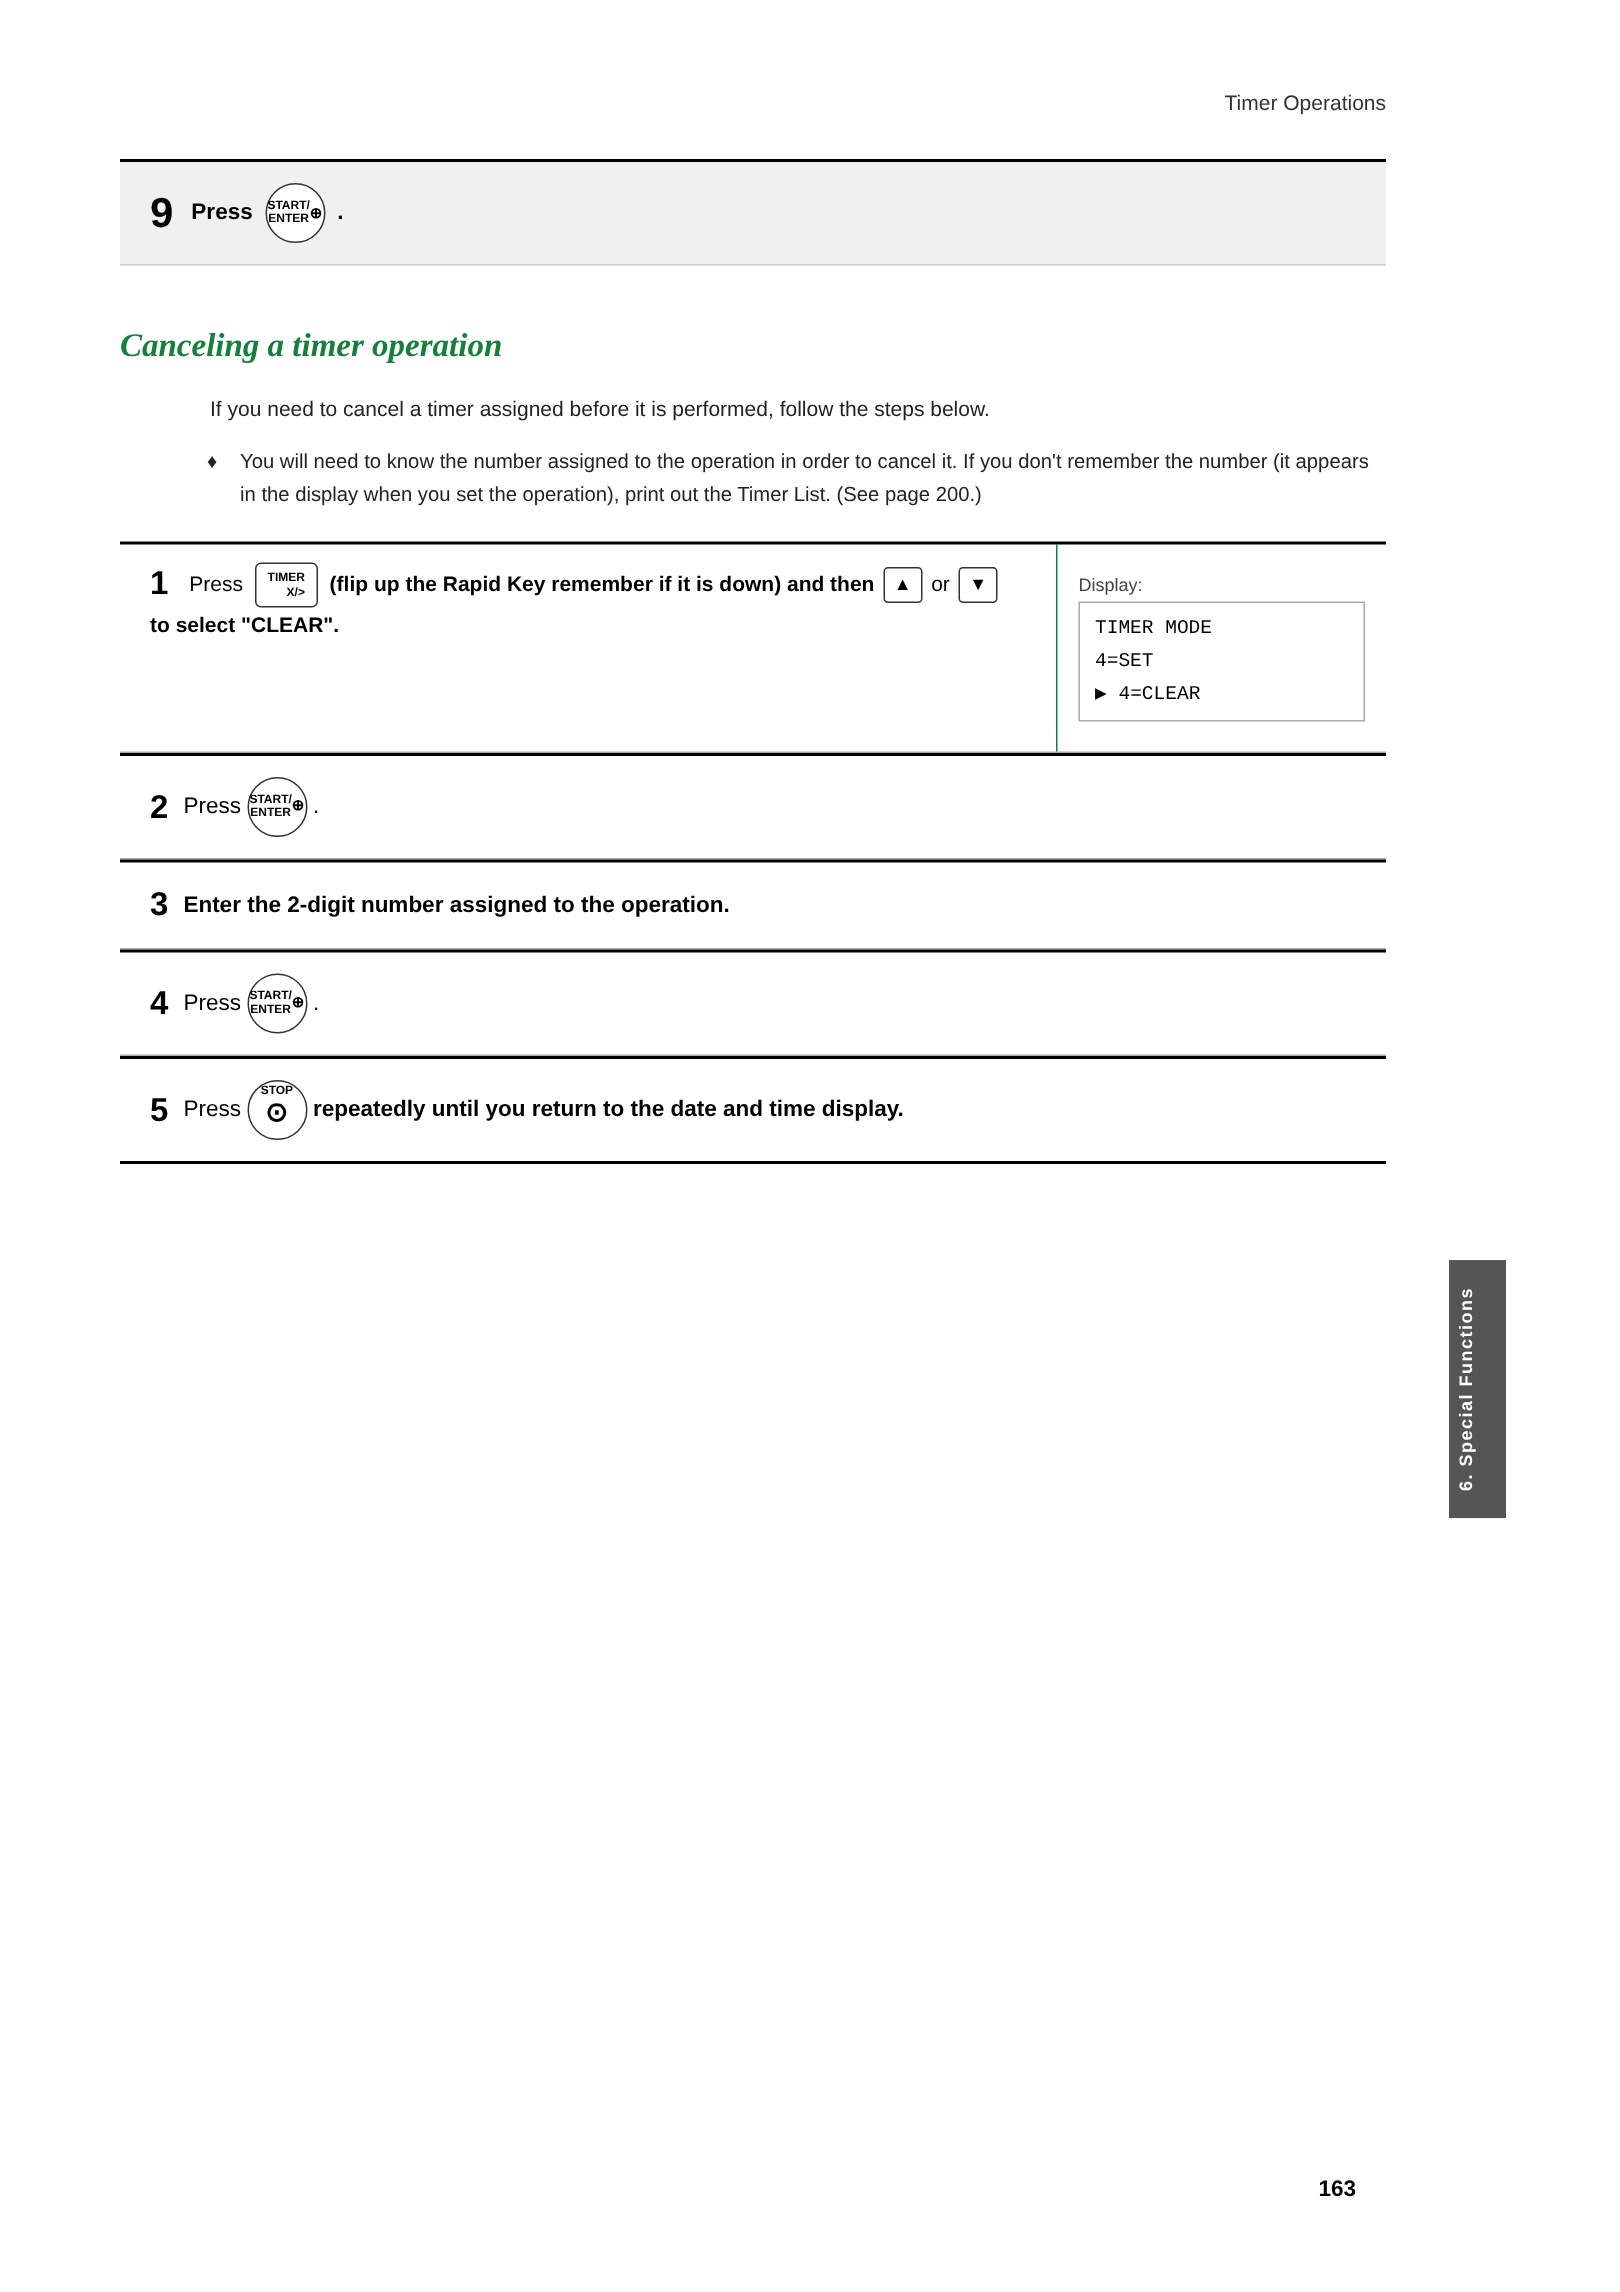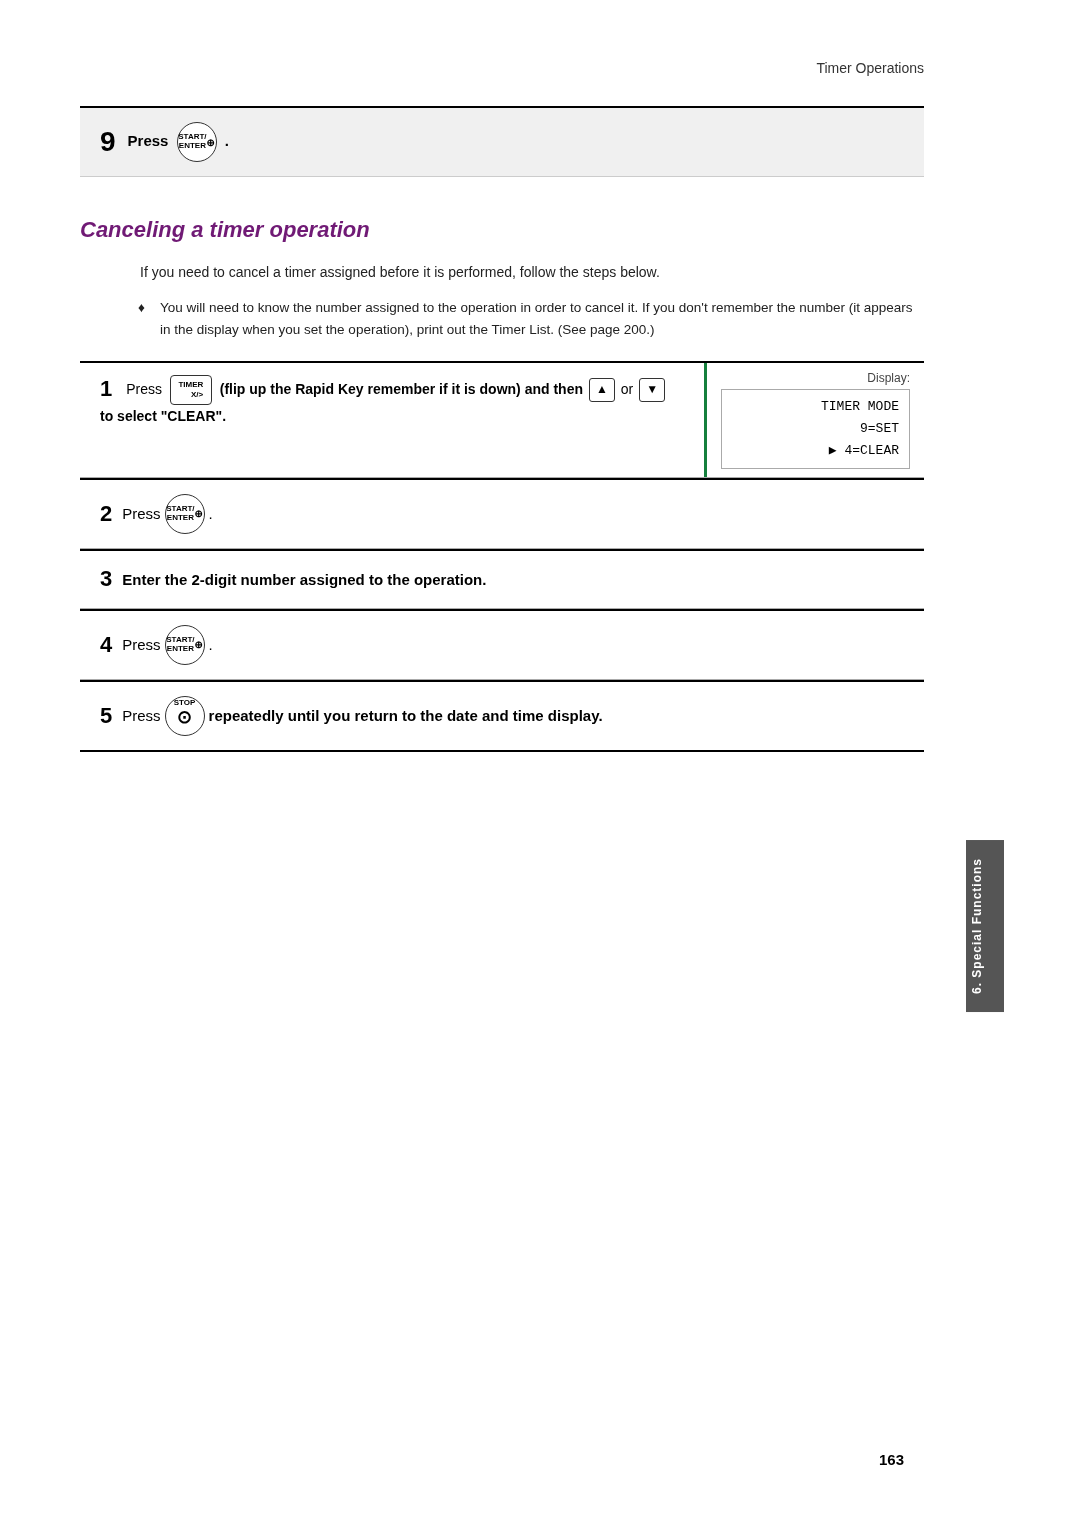"Canceling a timer operation" .section-heading { color: #701a75 -> #15803d; font-family: none -> Liberation Serif, serif }
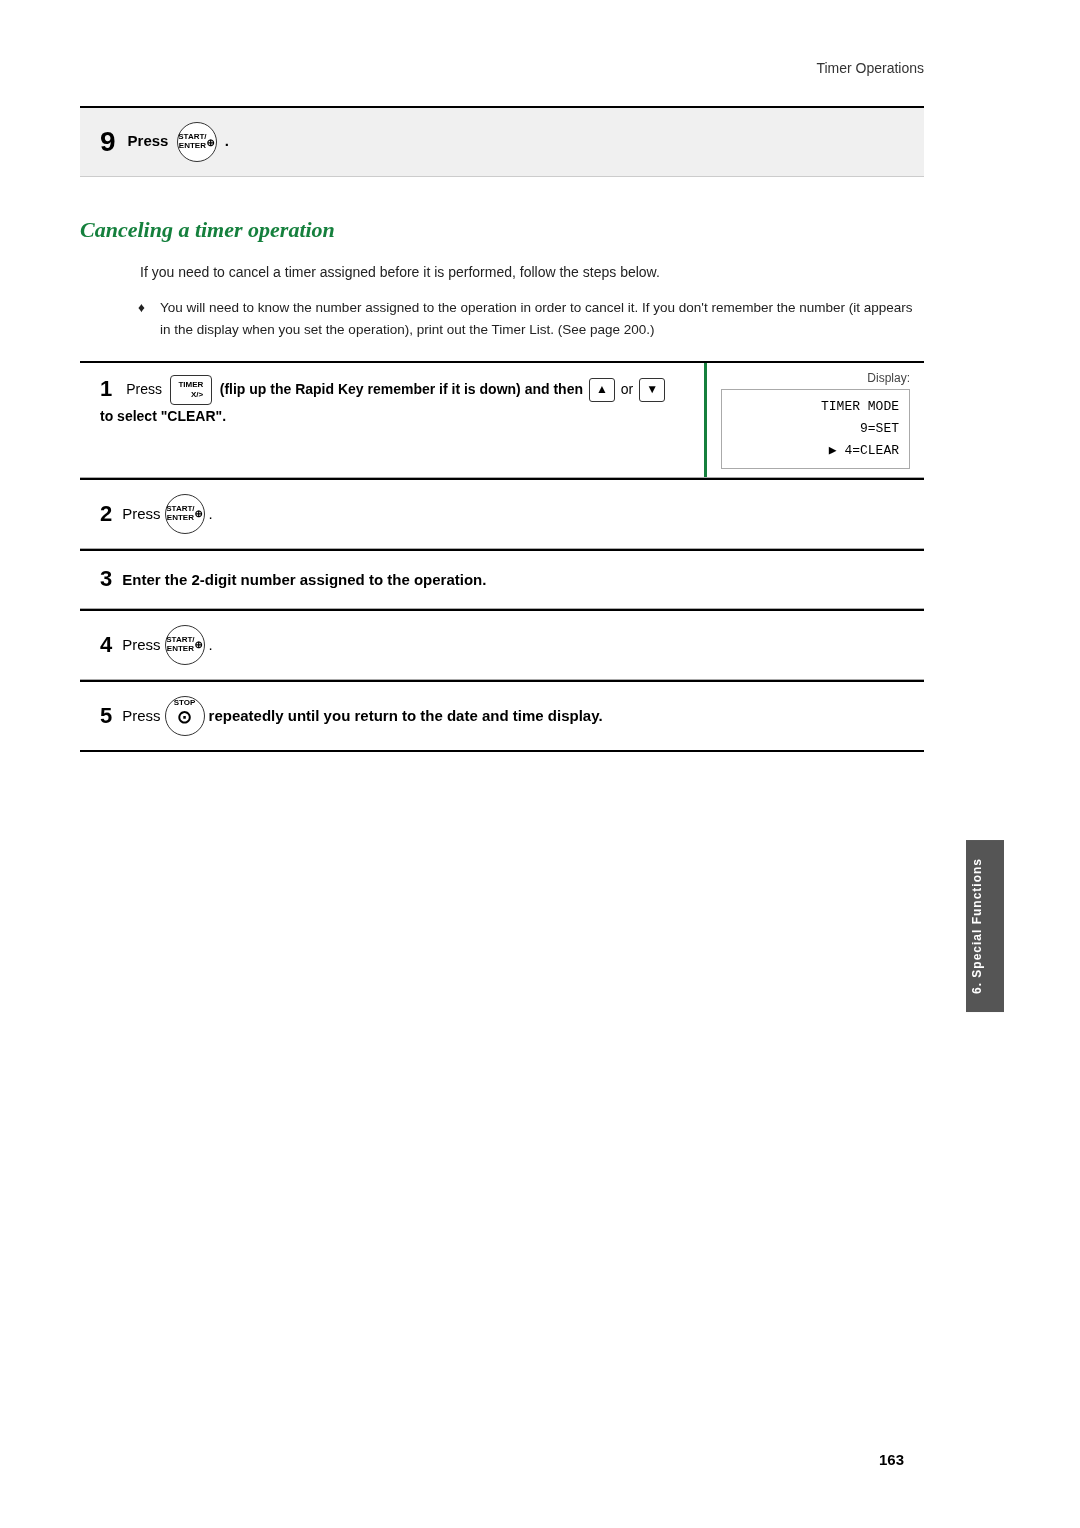"Display:" .step-right-display { border-left: 3px solid #15803d -> 1px solid #15803d; padding: 8px 14px -> 20px 14px; text-align: right -> none }
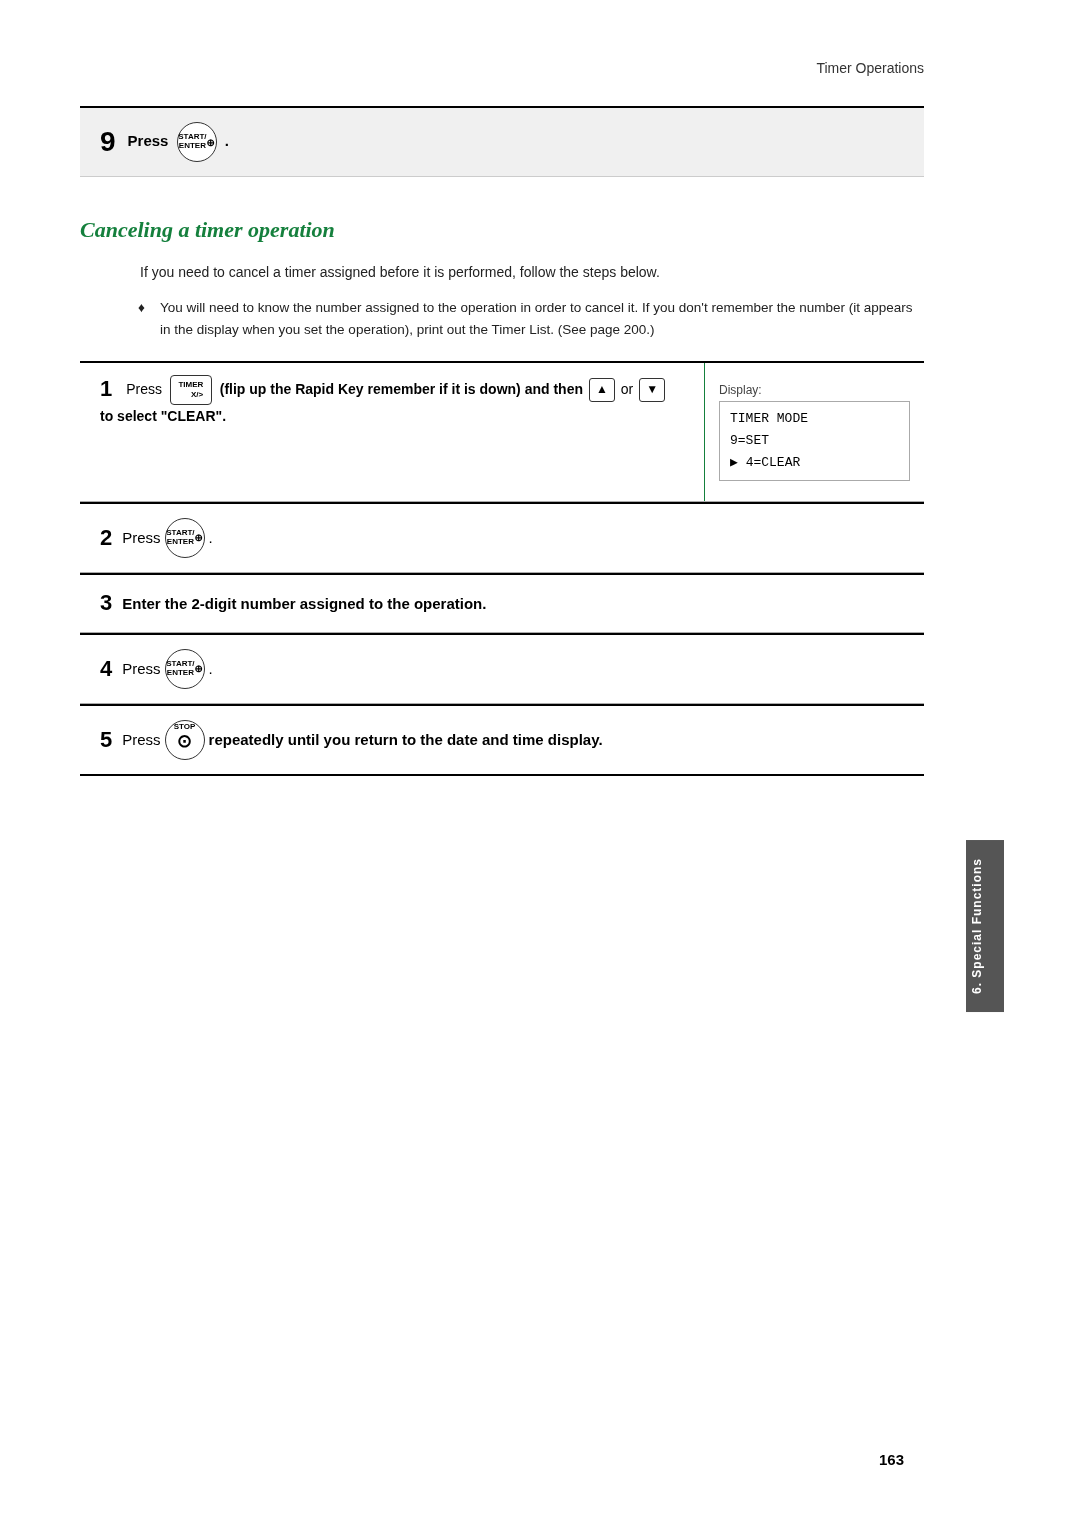"9=SET" div { text: 9 -> 4 }
